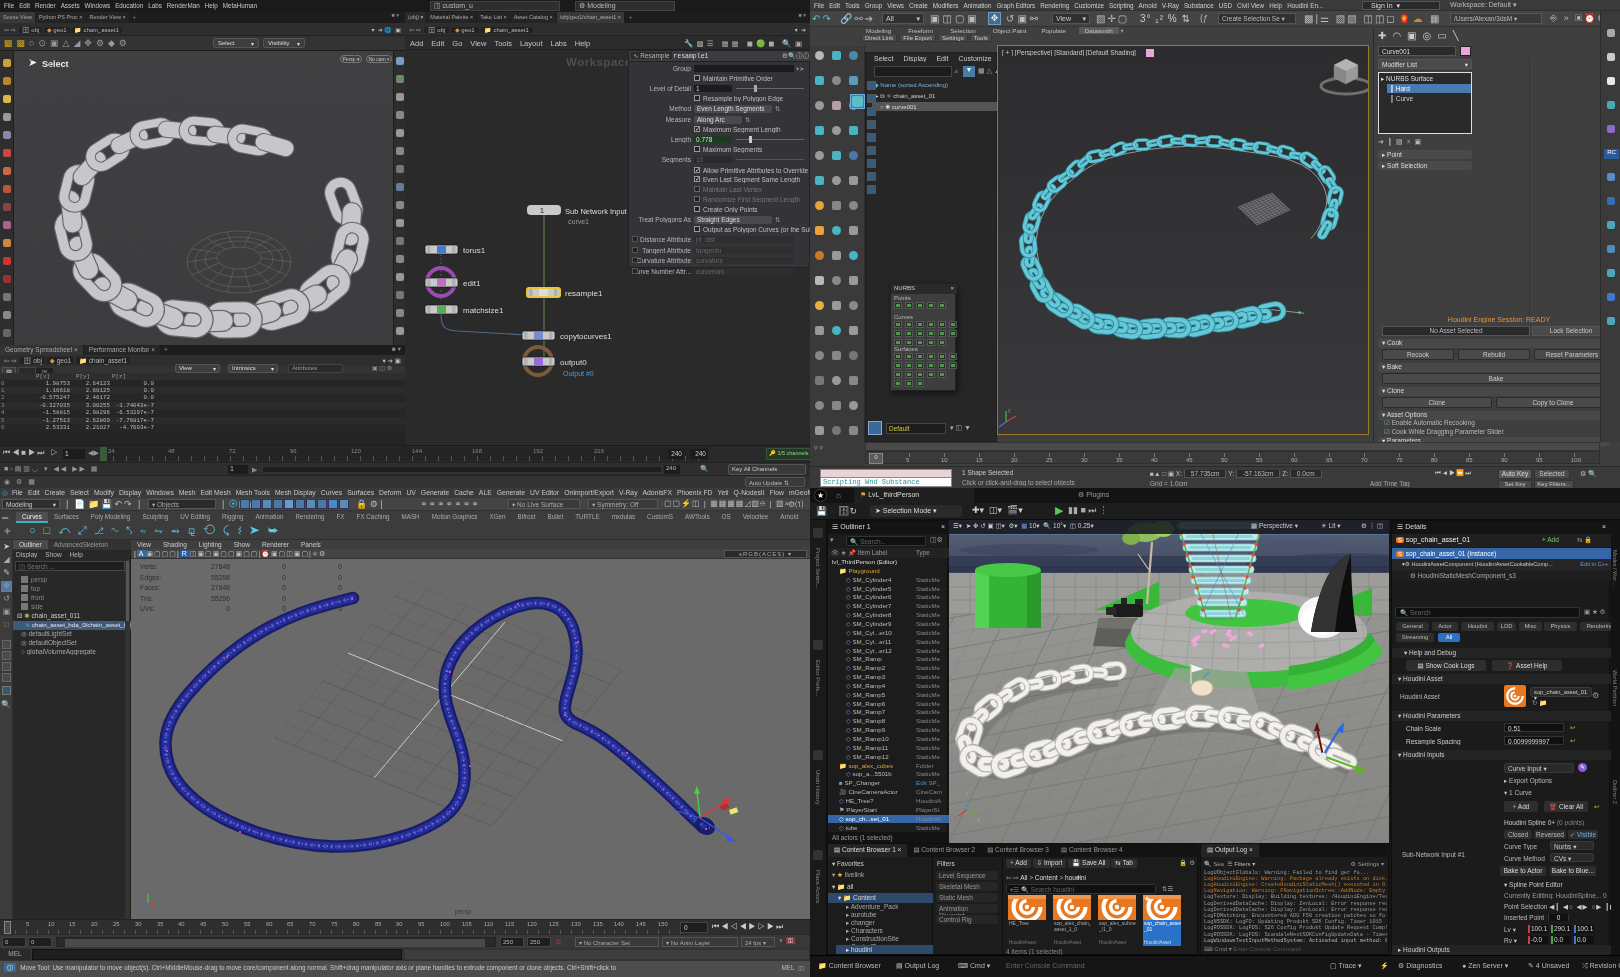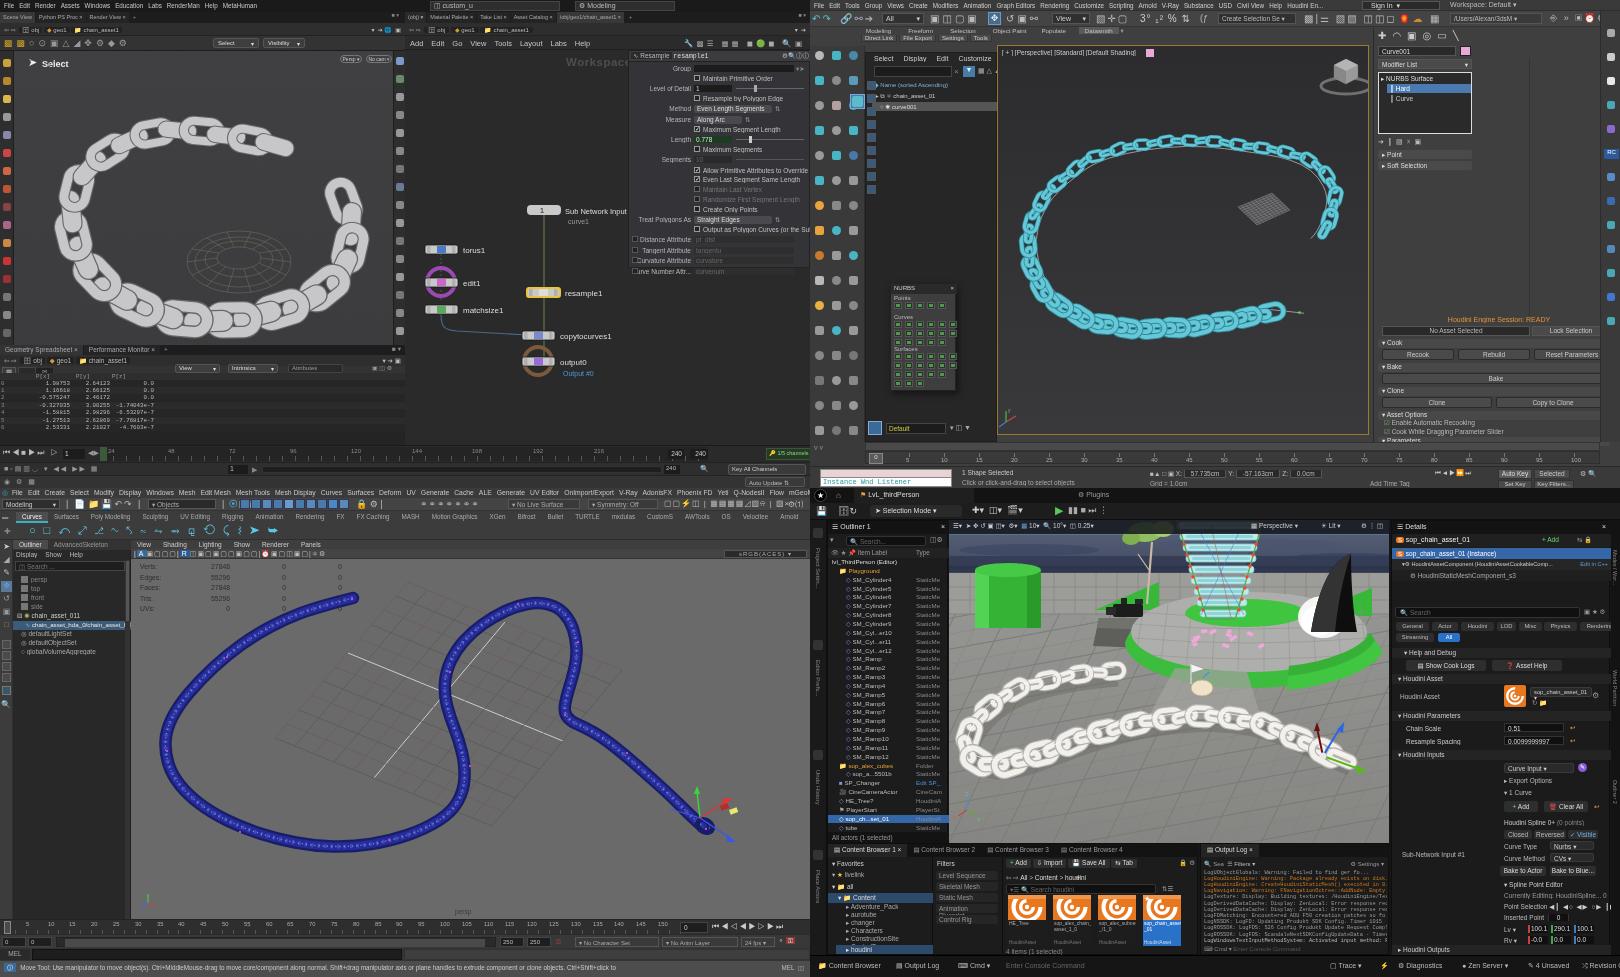"Instance Wnd Listener" div.a { text: Instance Wnd Listener -> Scripting Wnd Substance }
